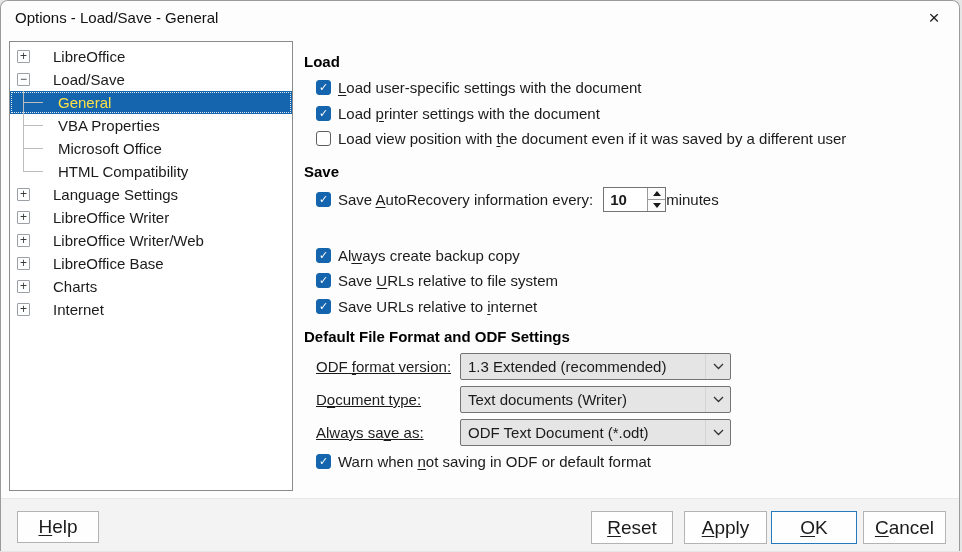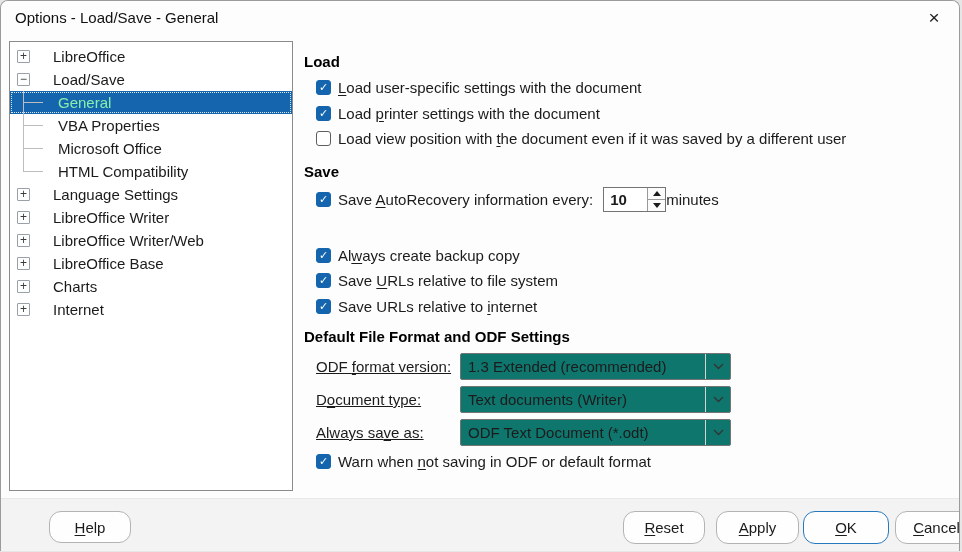"General" .trow.sel { color: #86efac -> #fde047 }
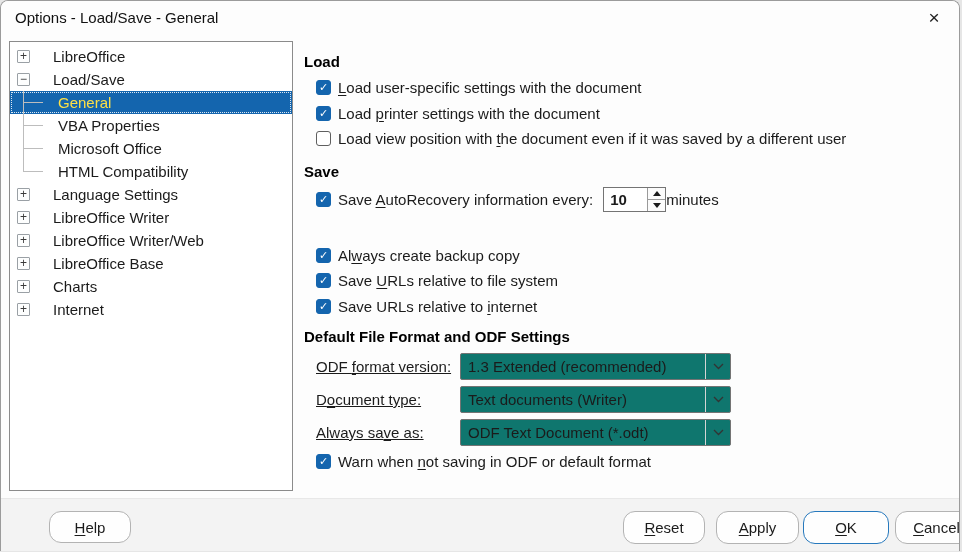"1.3 Extended (recommended)" .select { background: #0f766e -> #e5e5e5 }
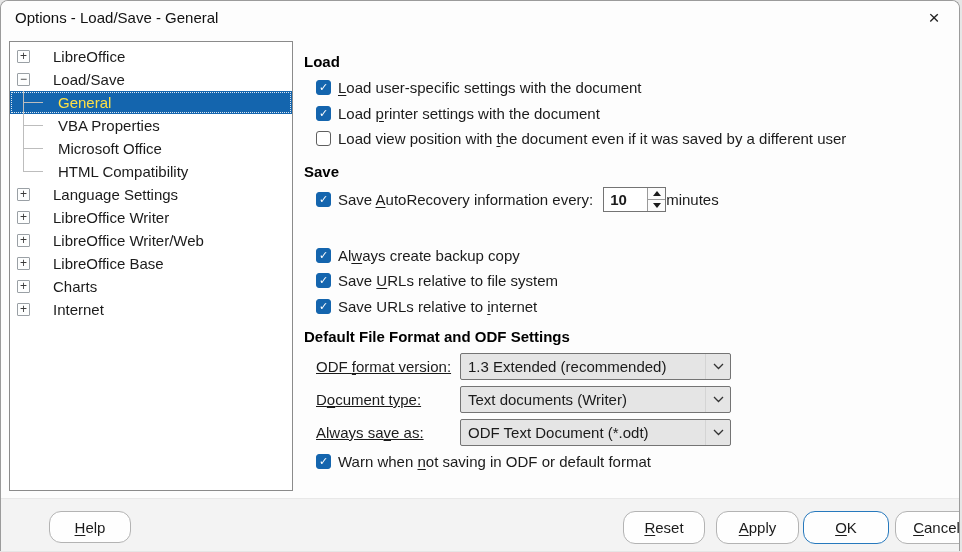"Help" .btn { border-radius: 12px -> 0; font-size: 15px -> 19px; margin-left: 32px -> none }
